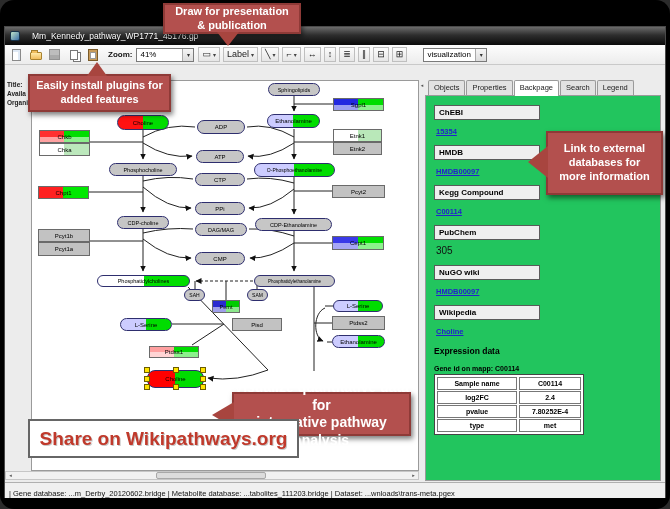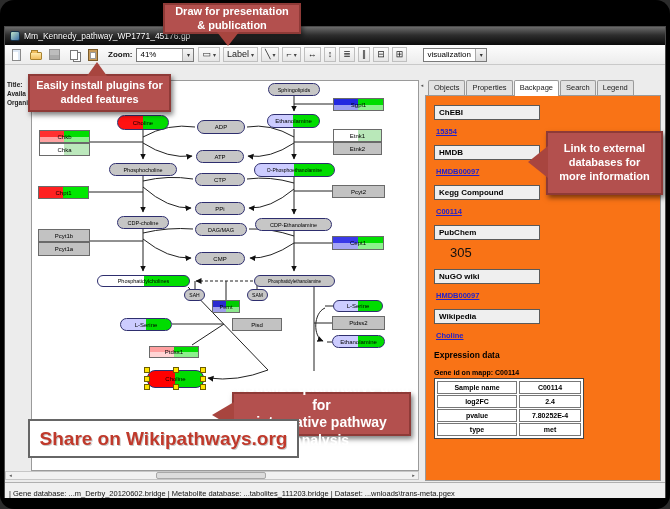"Mm_Kennedy_pathway_WP1771_45176.gp" .titlebar { gap: 4px -> 12px }
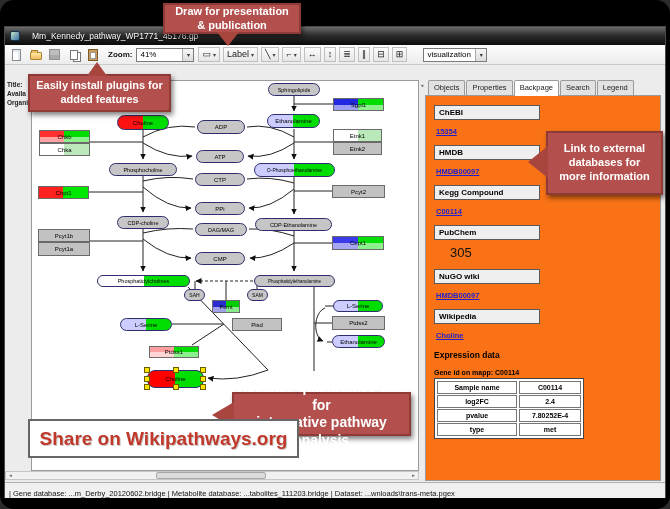"ChEBI" .panel-body { background: #f97316 -> #22c55e }
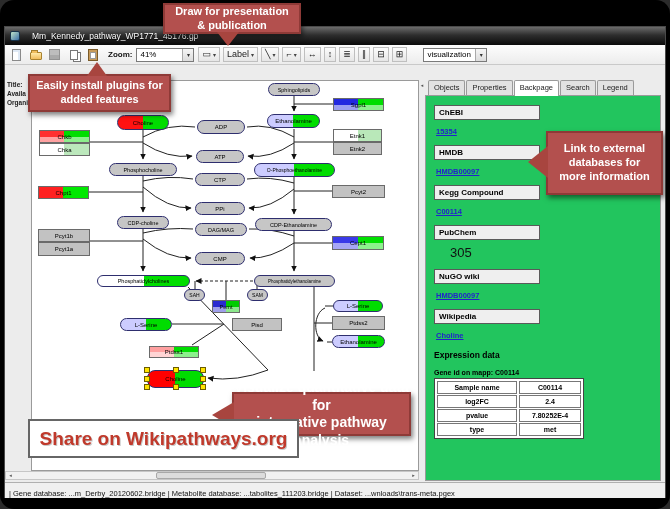"305" .bp-plain { font-size: 13px -> 10px; margin: 5px 0 9px 16px -> 5px 0 9px 2px }
